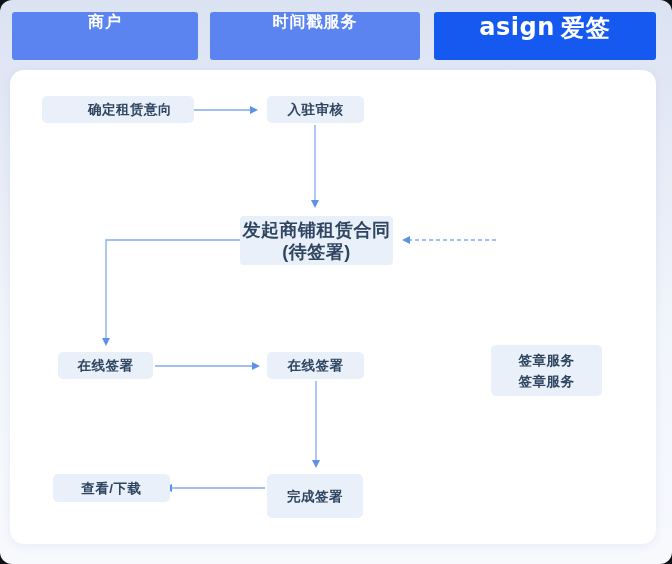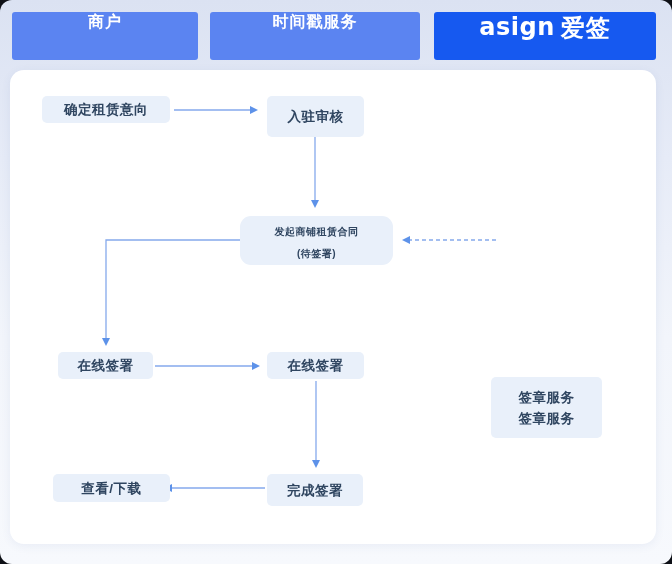"确定租赁意向" .n-intent { padding-left: none -> 24px }
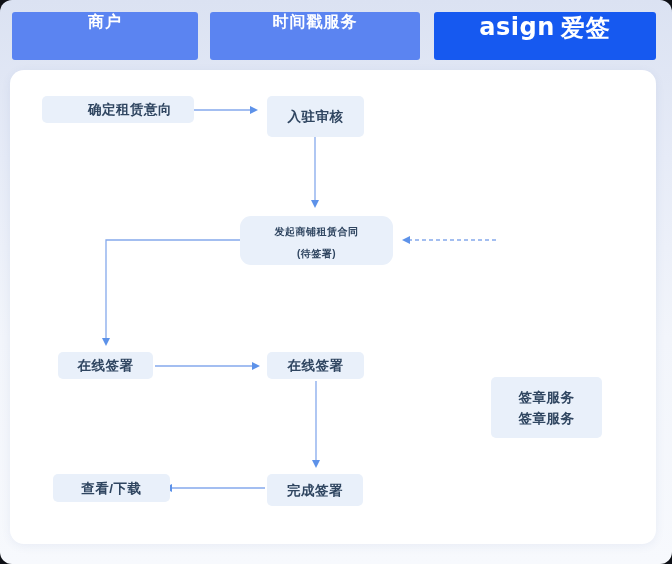"入驻审核" .n-review { height: 41px -> 27px }
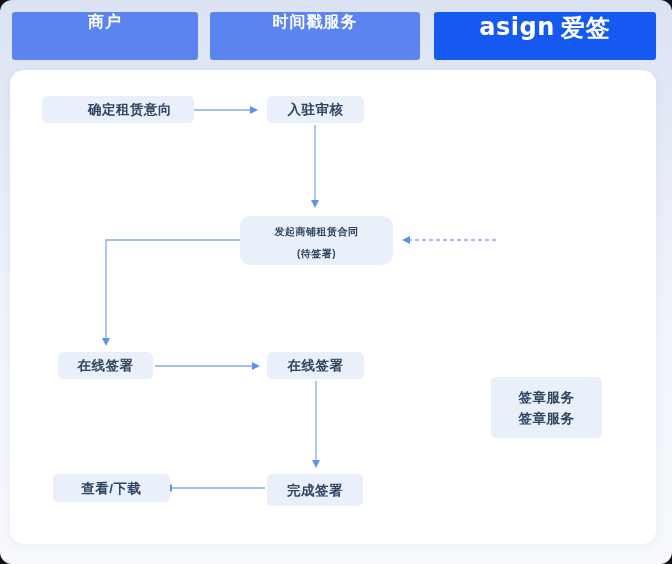"发起商铺租赁合同" .node-big { border-radius: 11px -> 4px; font-size: 10px -> 18px; justify-content: flex-end -> none }
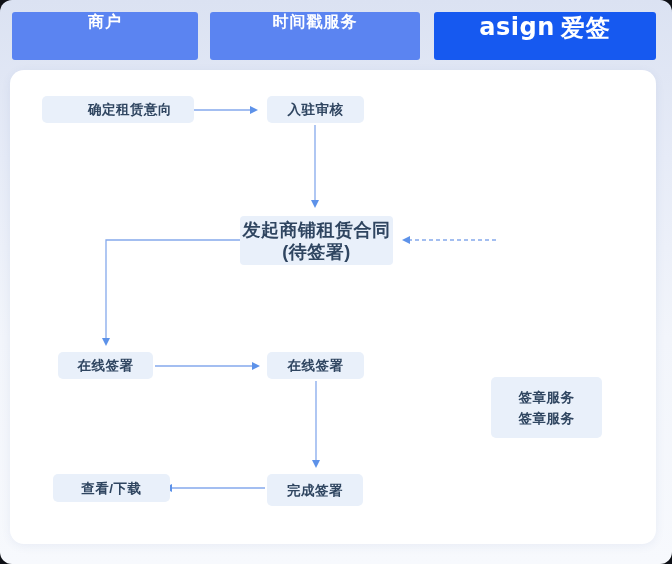"签章服务" .n-services { height: 61px -> 51px; margin-top: 32px -> none }
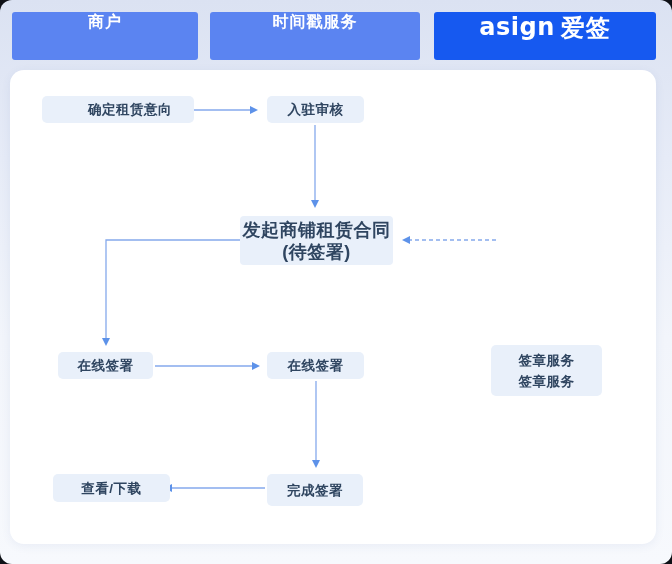"完成签署" .n-complete { height: 32px -> 44px }
